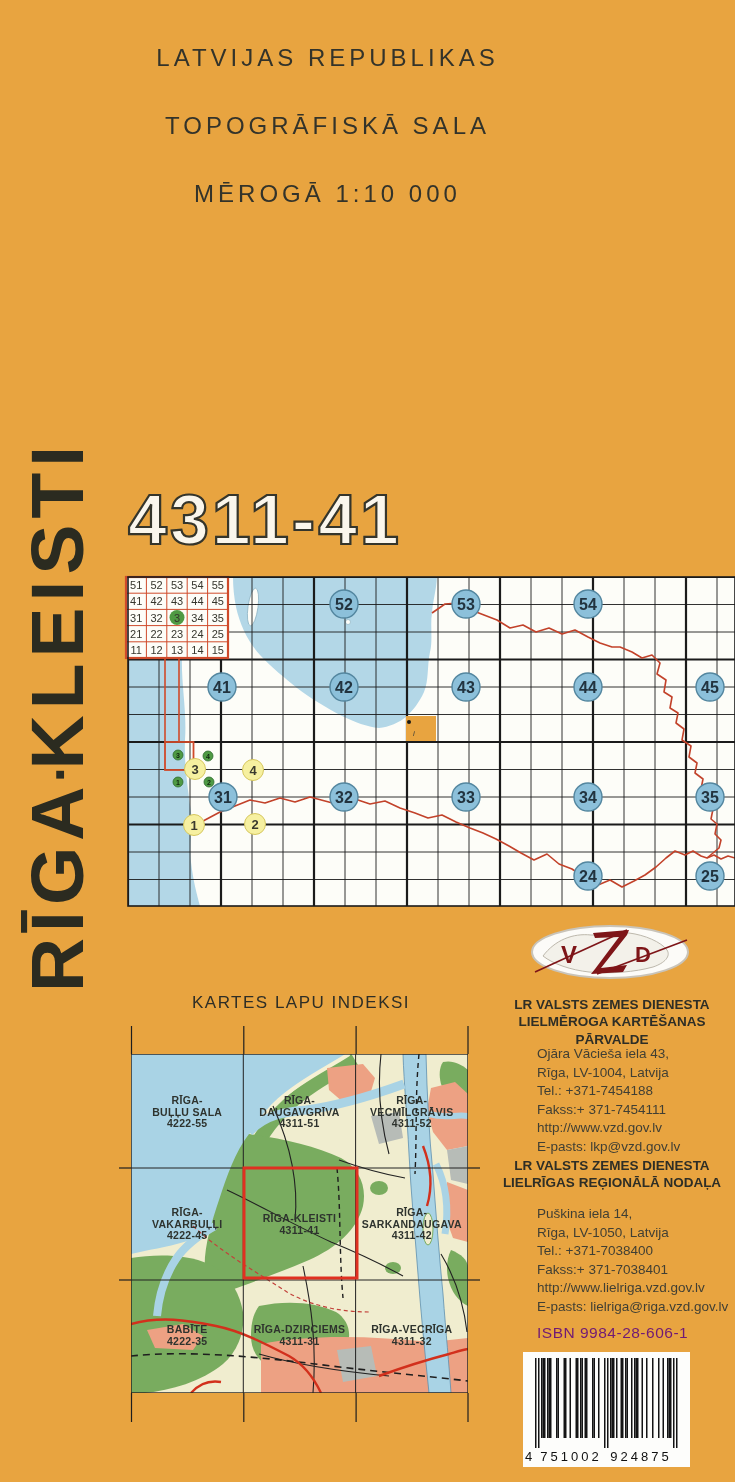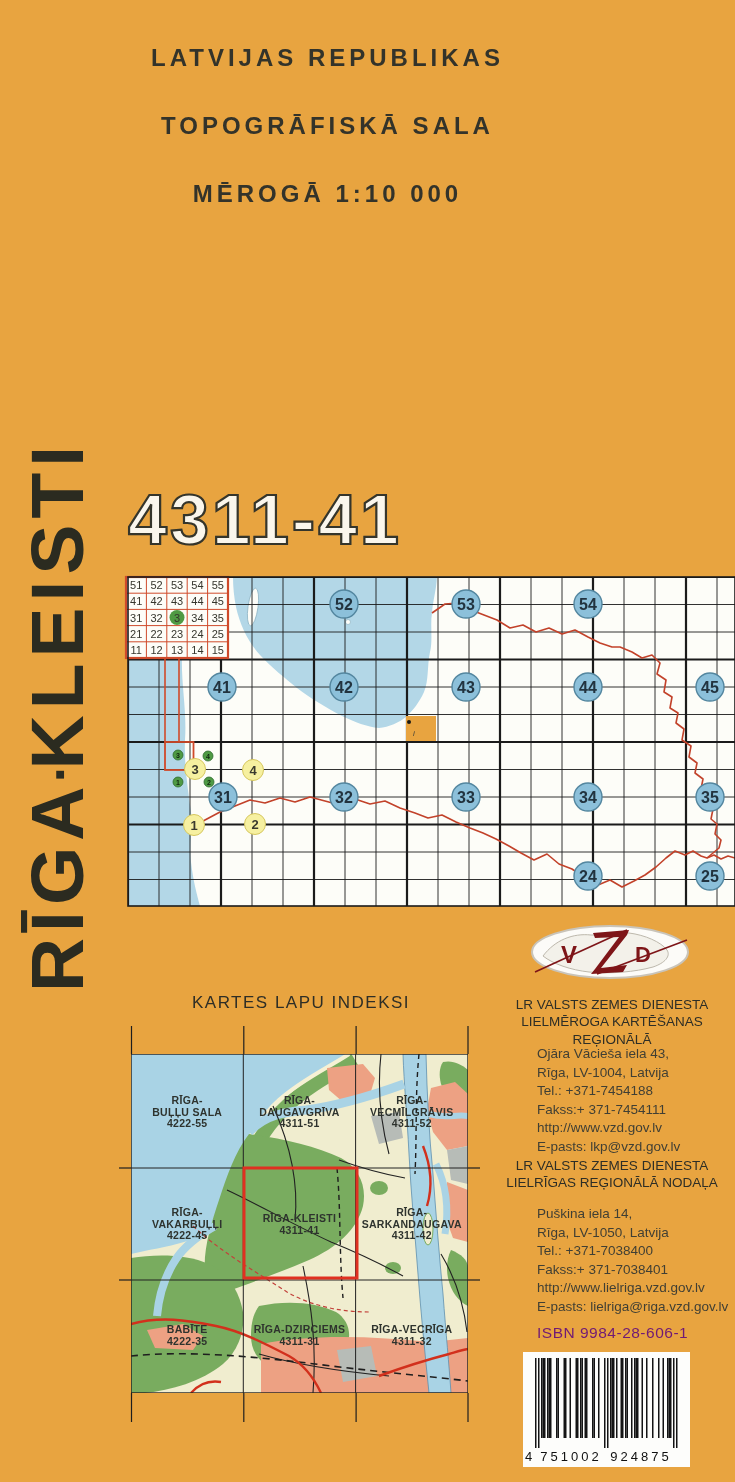"LATVIJAS REPUBLIKAS" .hdr { font-weight: bold -> normal }
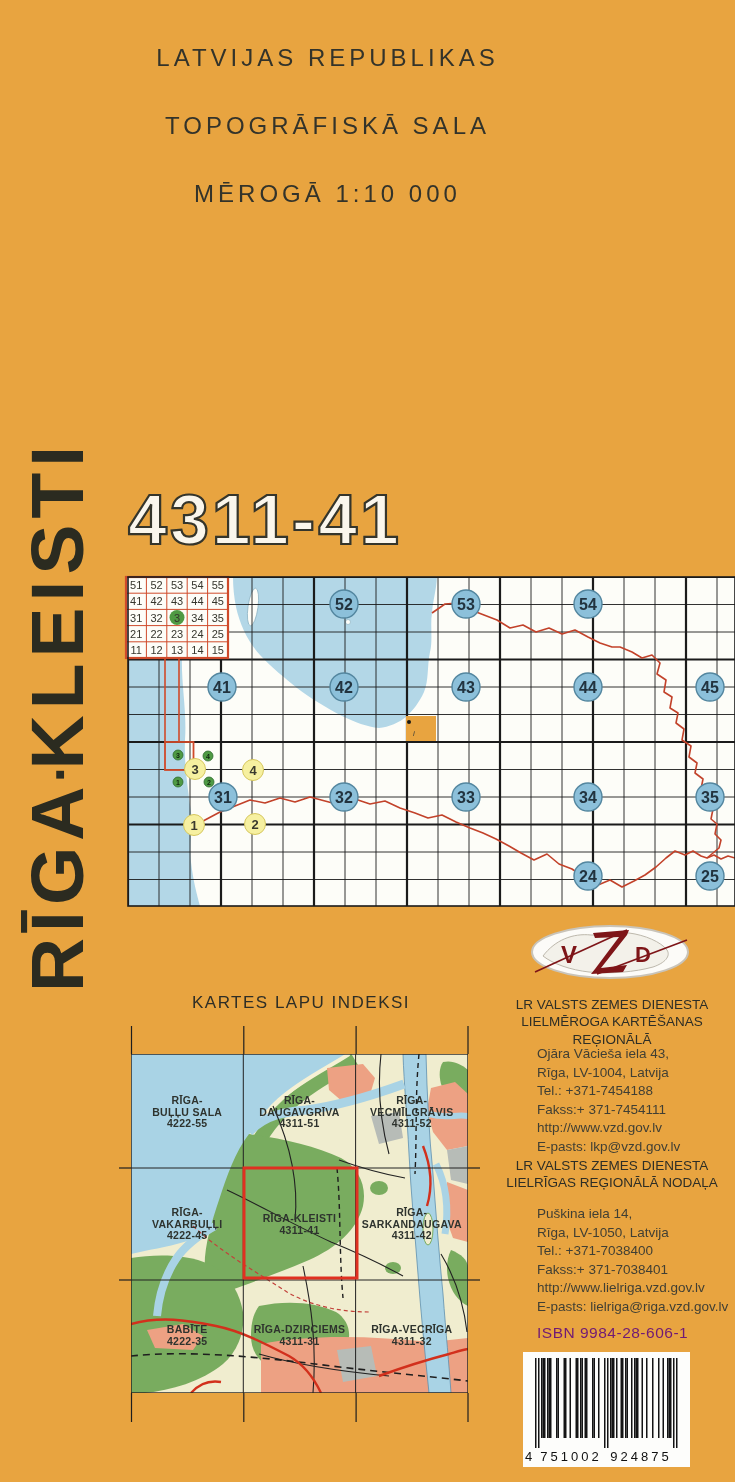"LR VALSTS ZEMES DIENESTA" .org-head { font-weight: normal -> bold }
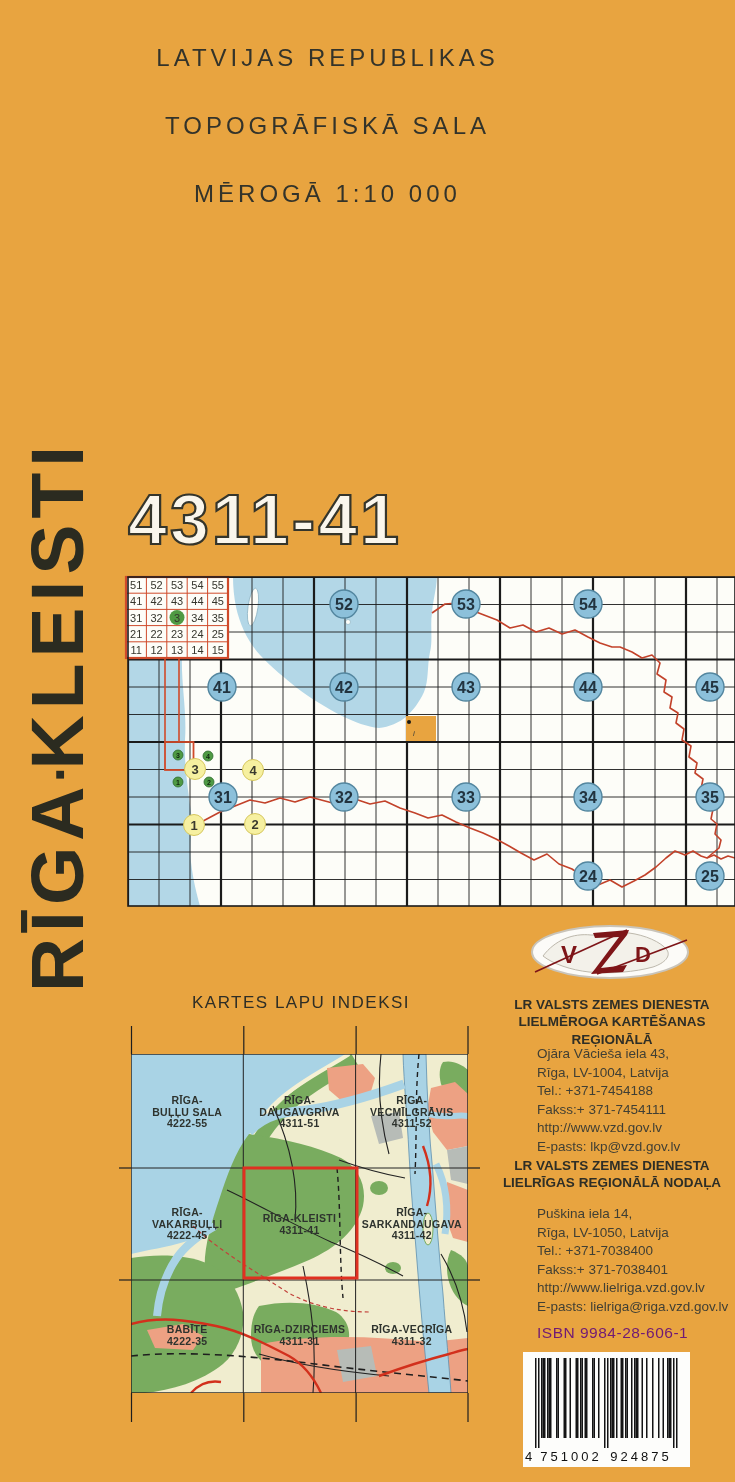"LIELMĒROGA KARTĒŠANAS REĢIONĀLĀ" div.abs { text: REĢIONĀLĀ -> PĀRVALDE }
